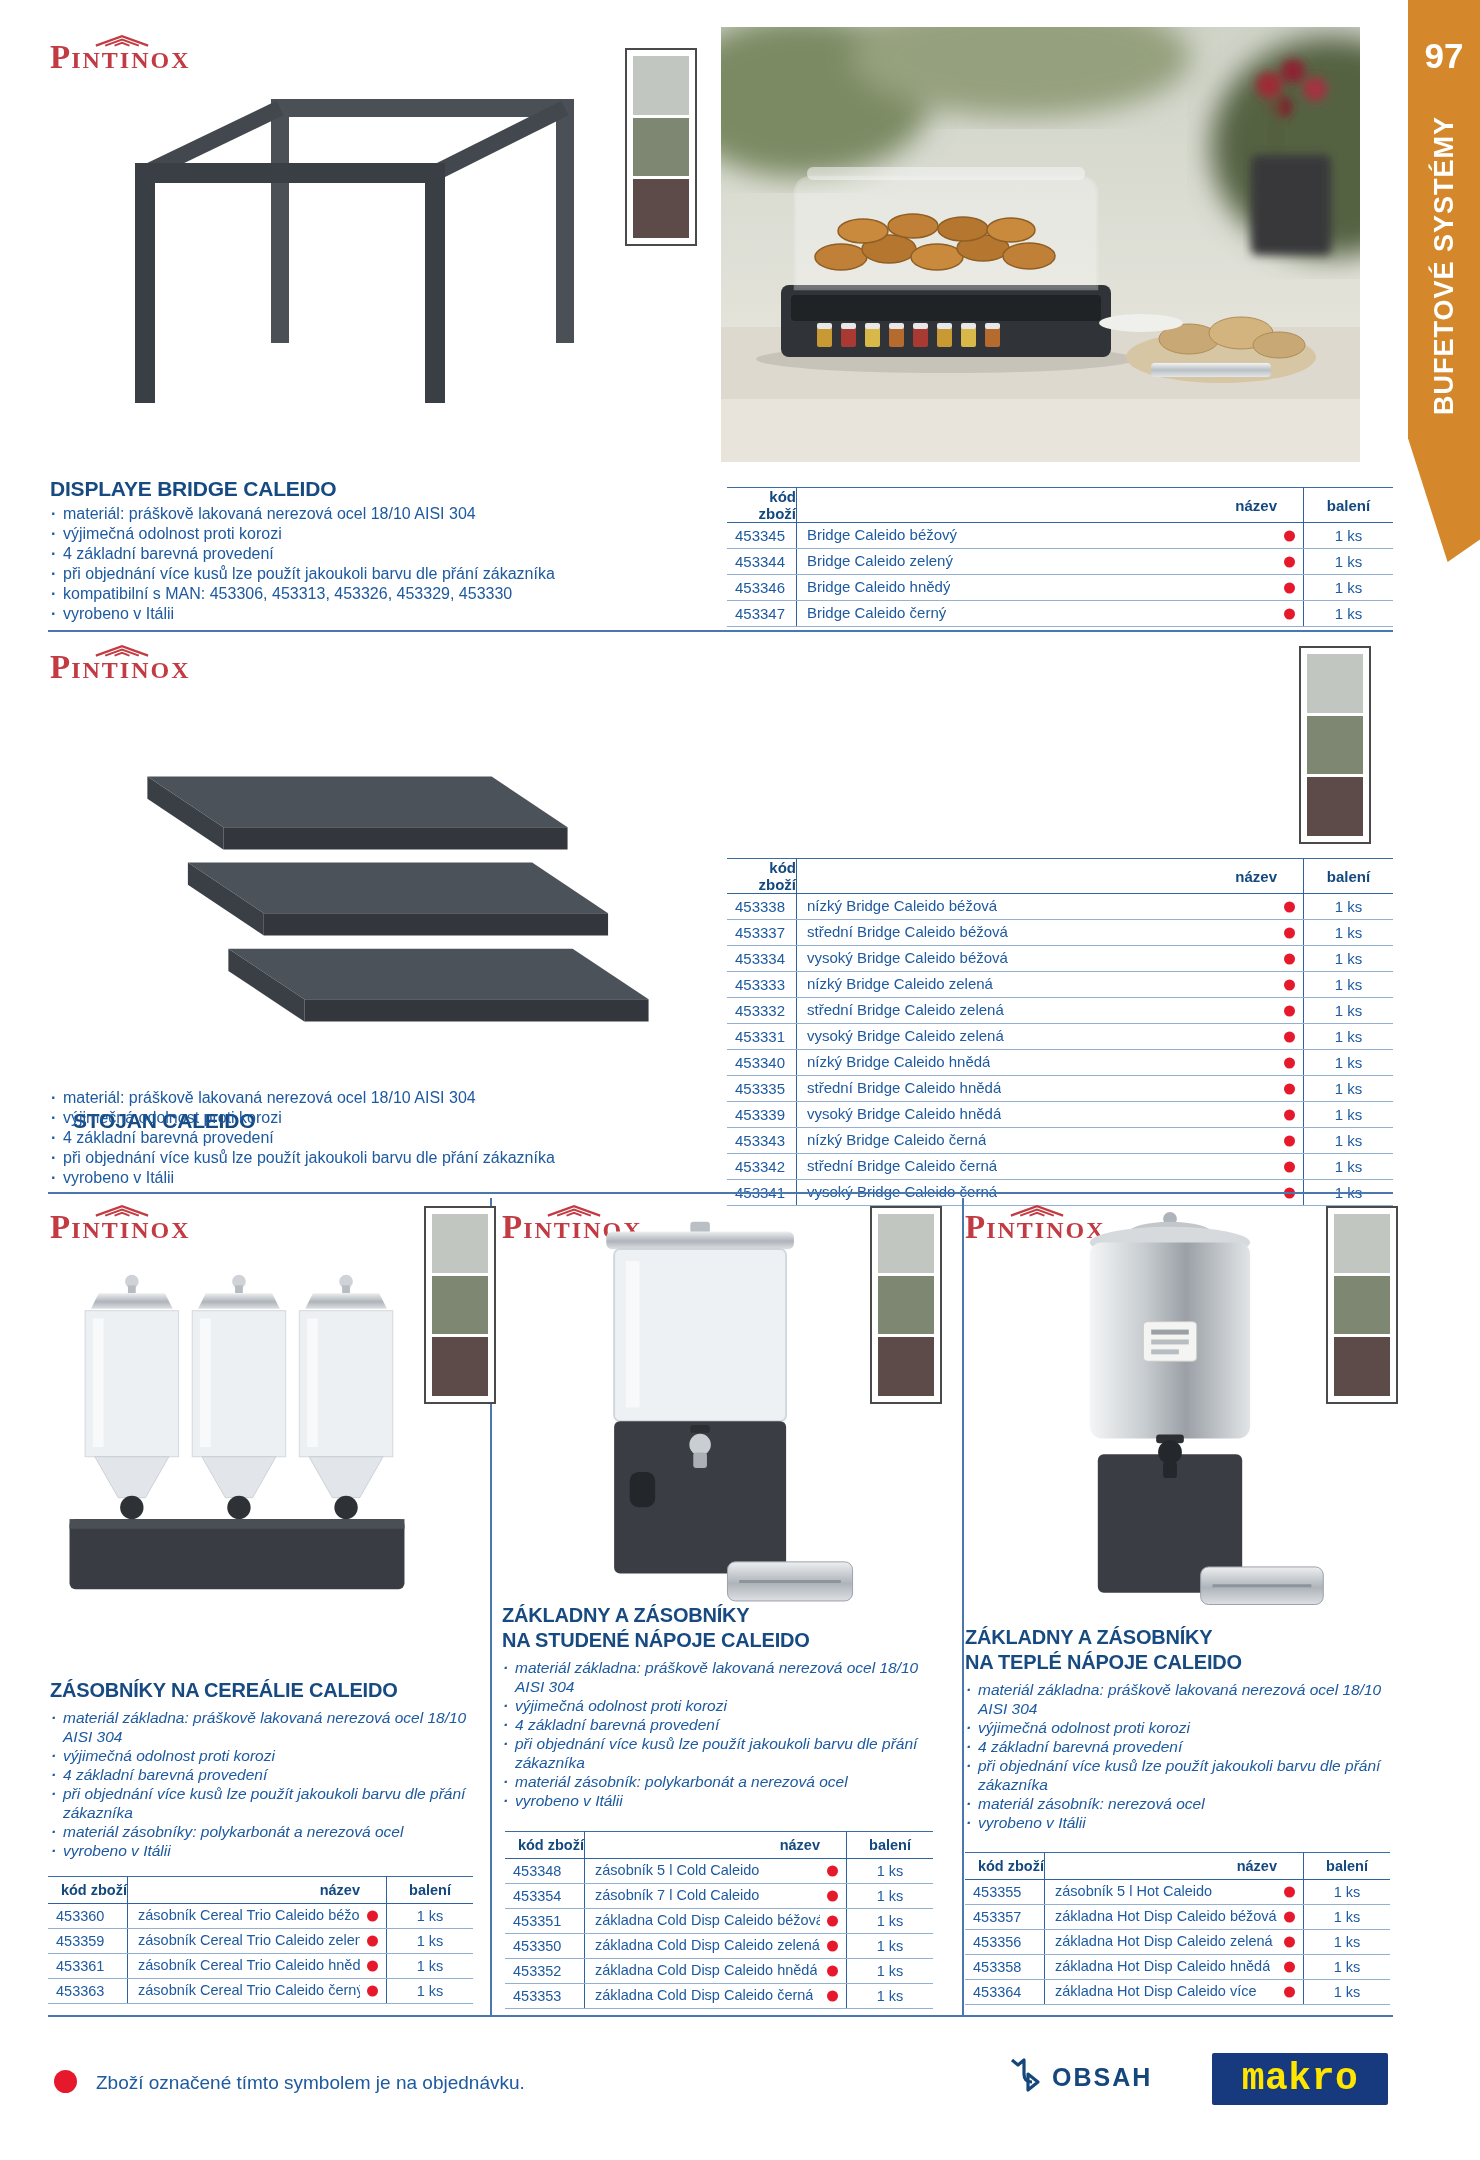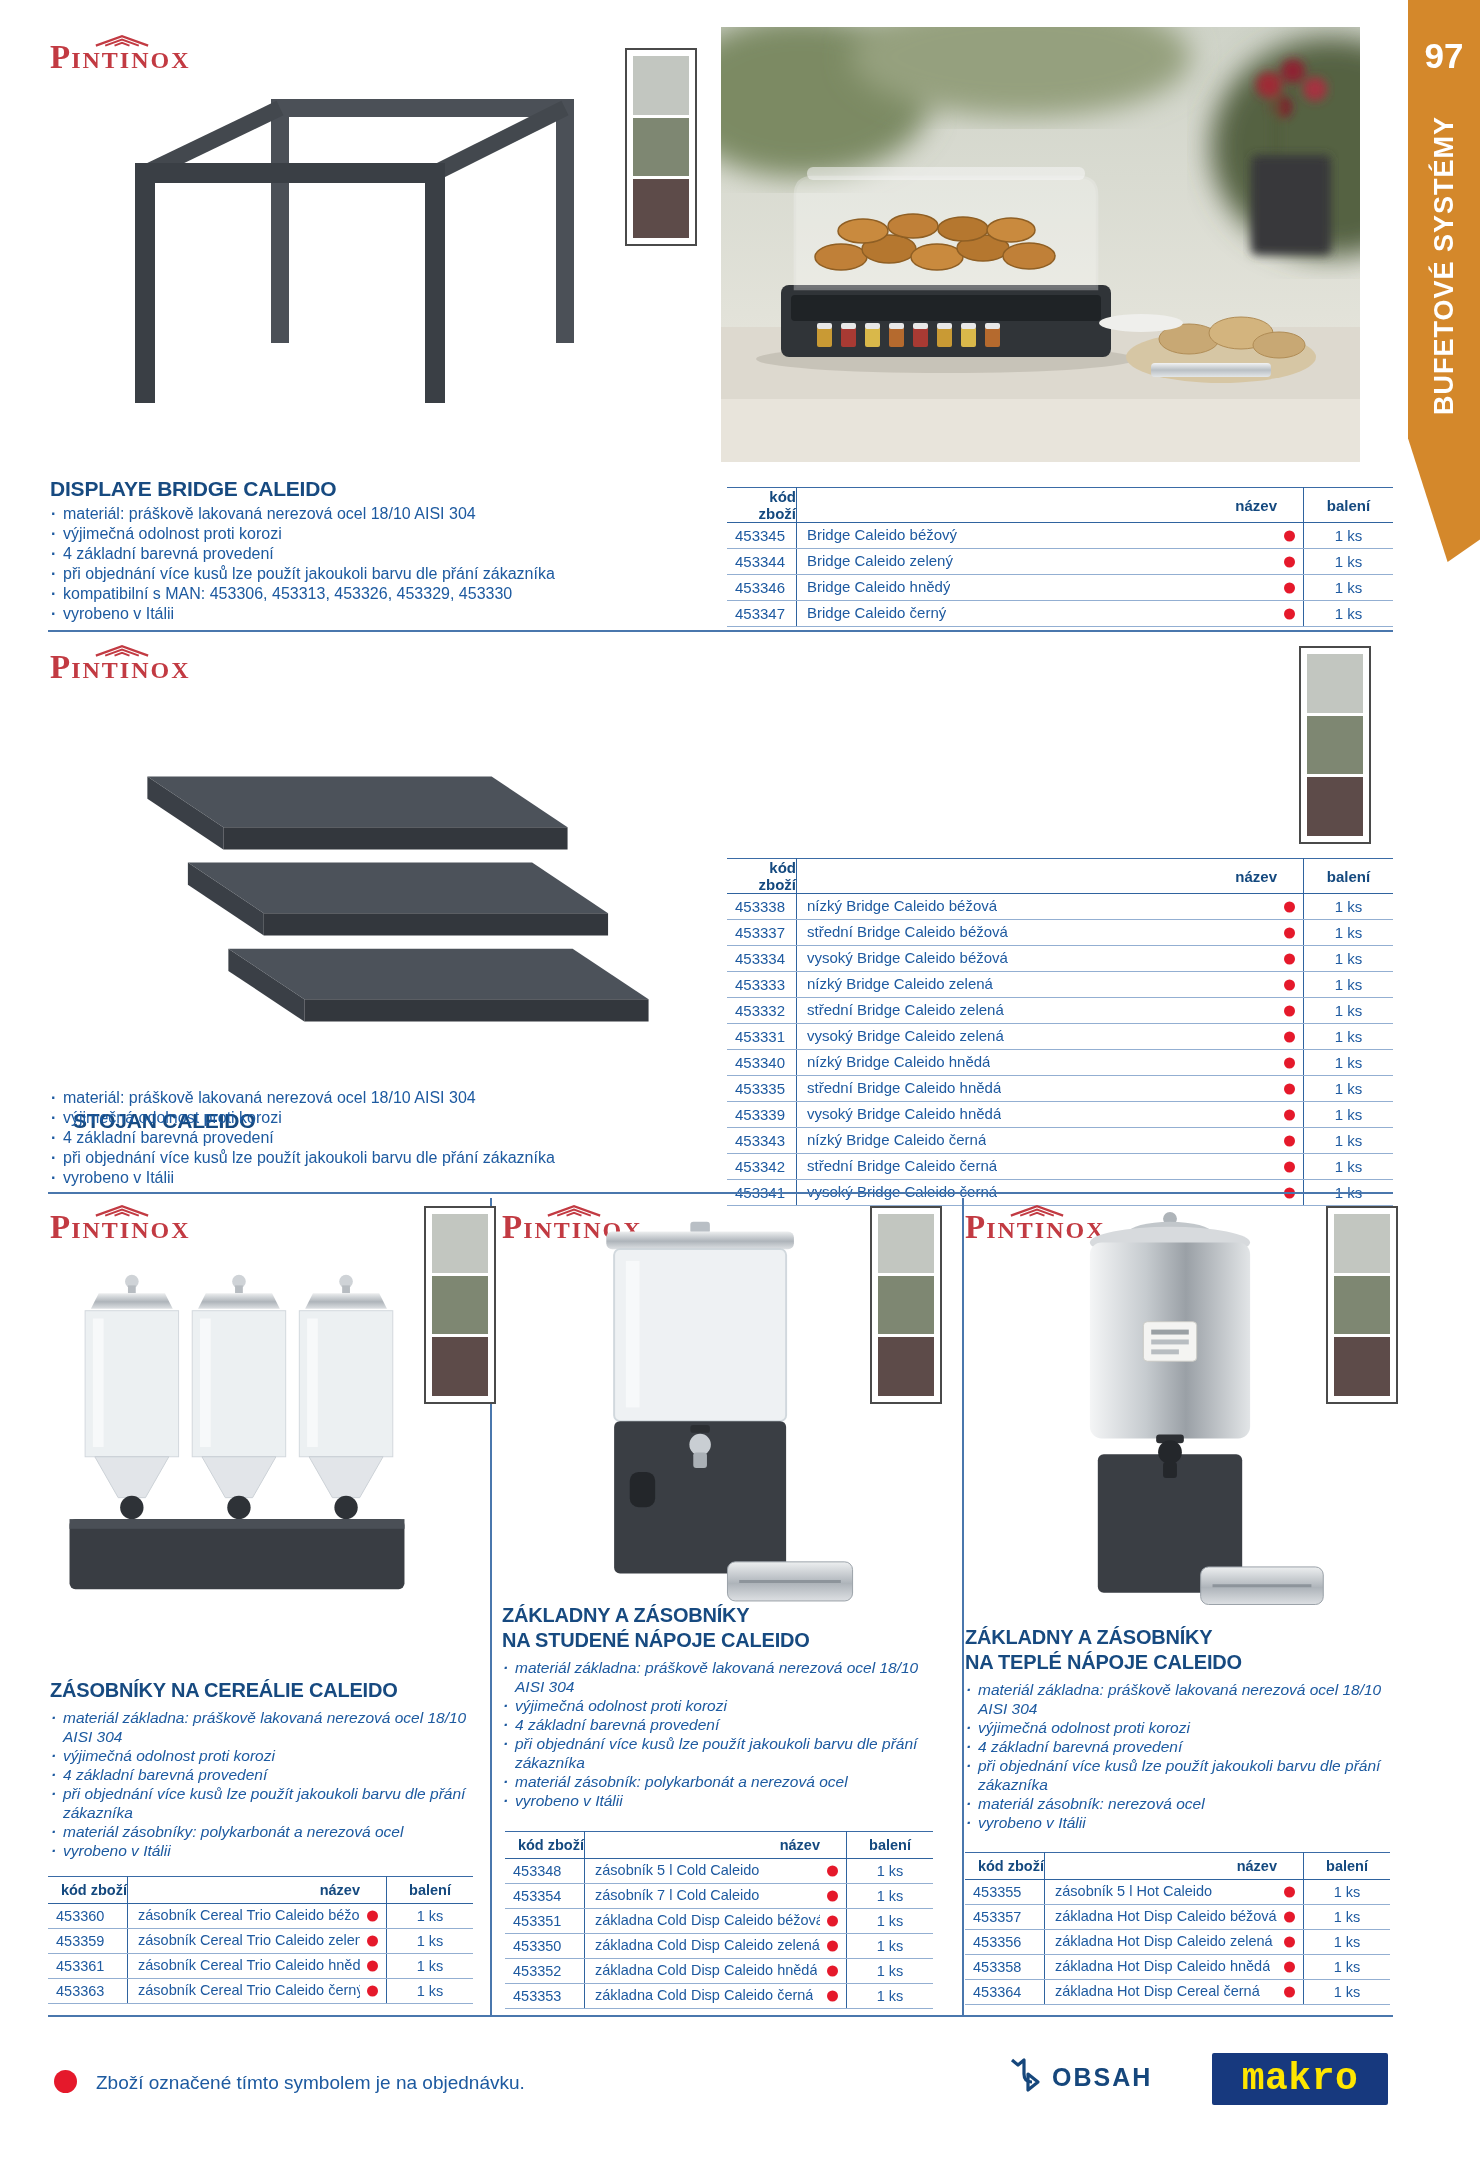"základna Hot Disp Cereal černá" span.nm { text: Cereal černá -> Caleido více }
